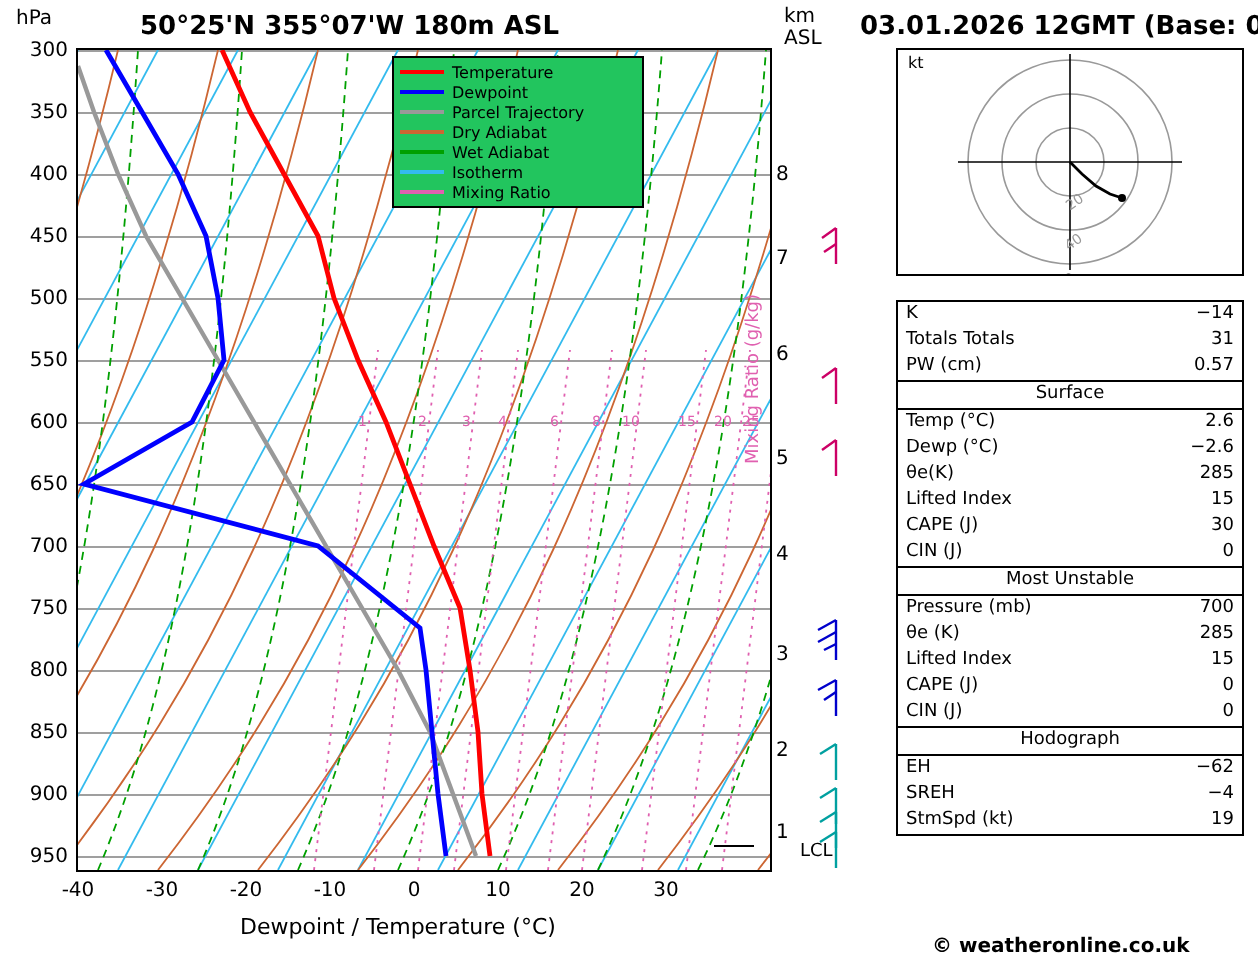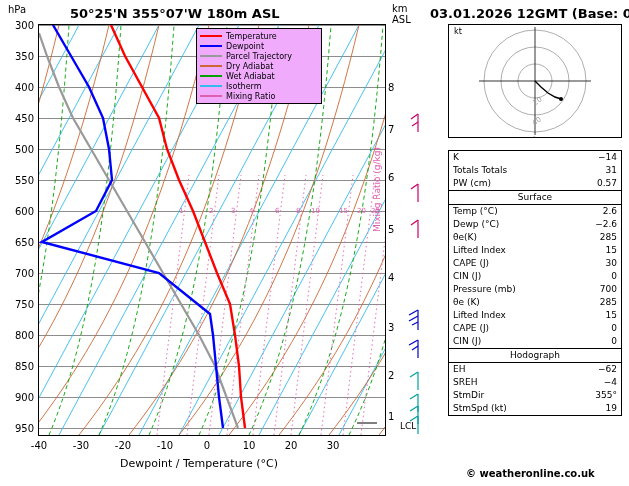"Temperature" #legend { background: #f0abfc -> #22c55e }
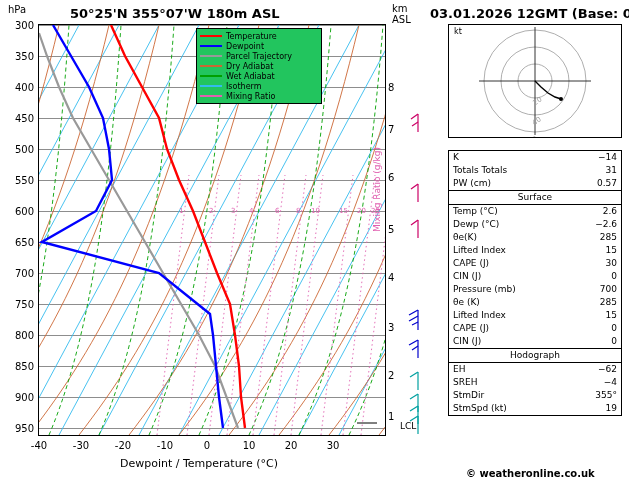"Most Unstable" div.thead { html: none -> <div>Most Unstable</div> }
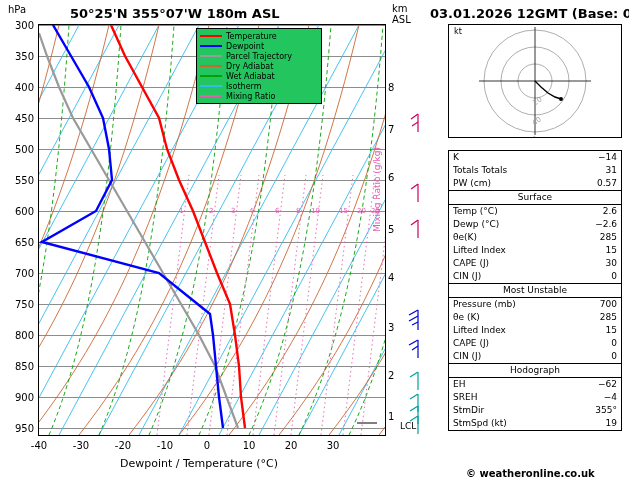"StmDir" div.trow { html: <div> <span>StmDir</span> <span>355°</span> </div> -> none }
